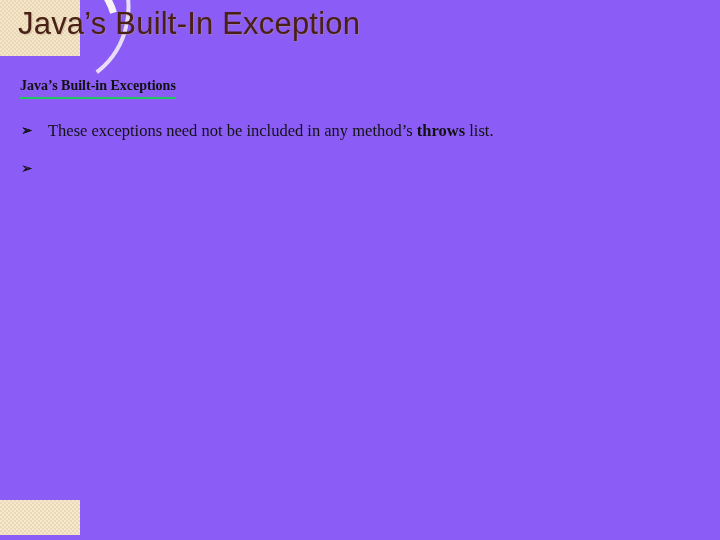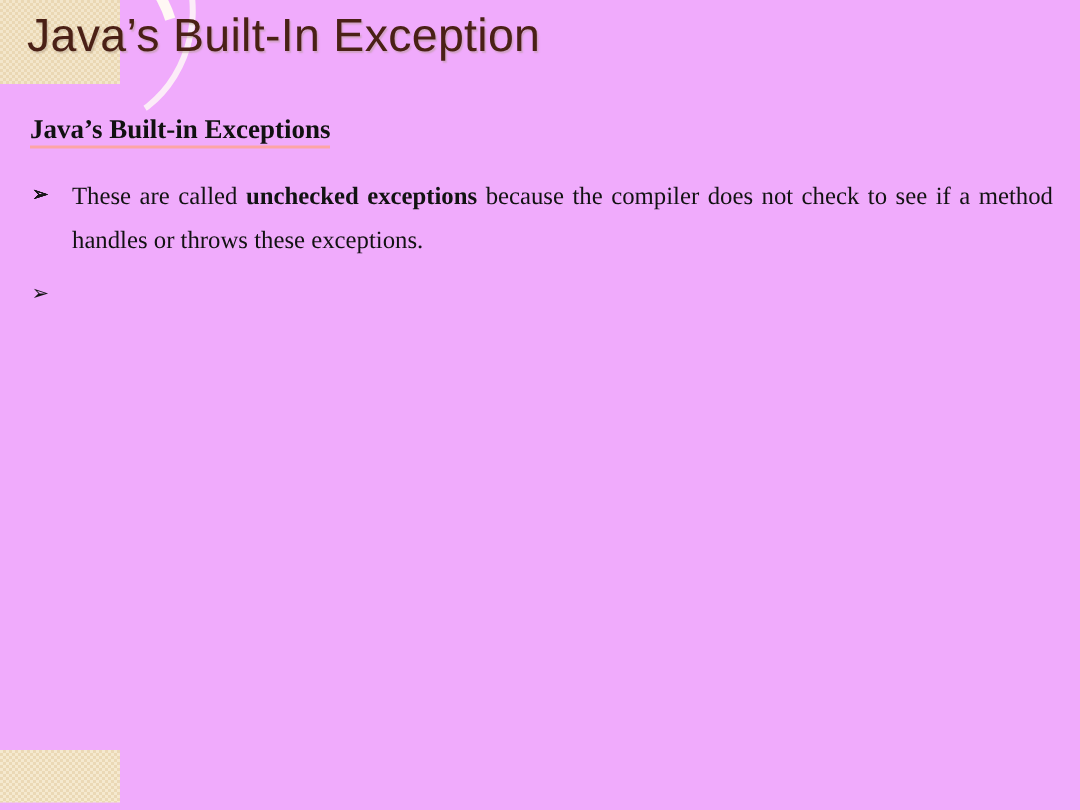"Java’s Built-In Exception" .slide { background: #f0abfc -> #8b5cf6 }
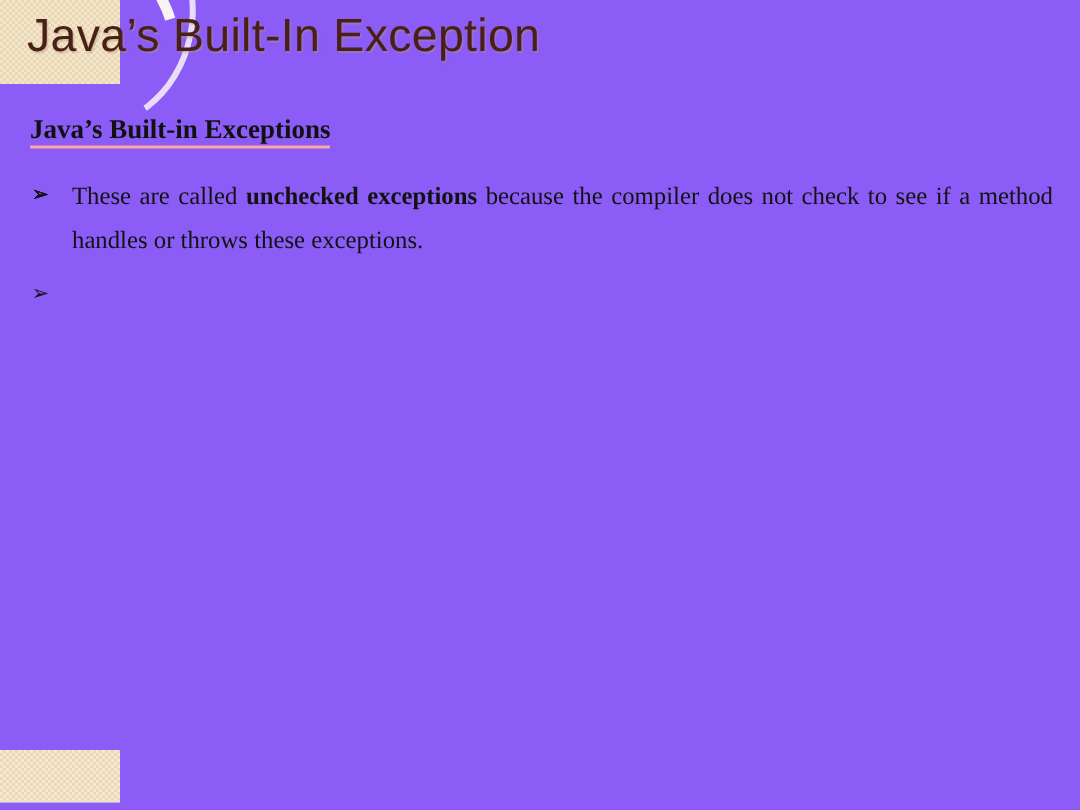"Java’s Built-in Exceptions" .content-heading { border-bottom: 2px solid #fca5a5 -> 2px solid #22c55e; font-size: 18px -> 14px }
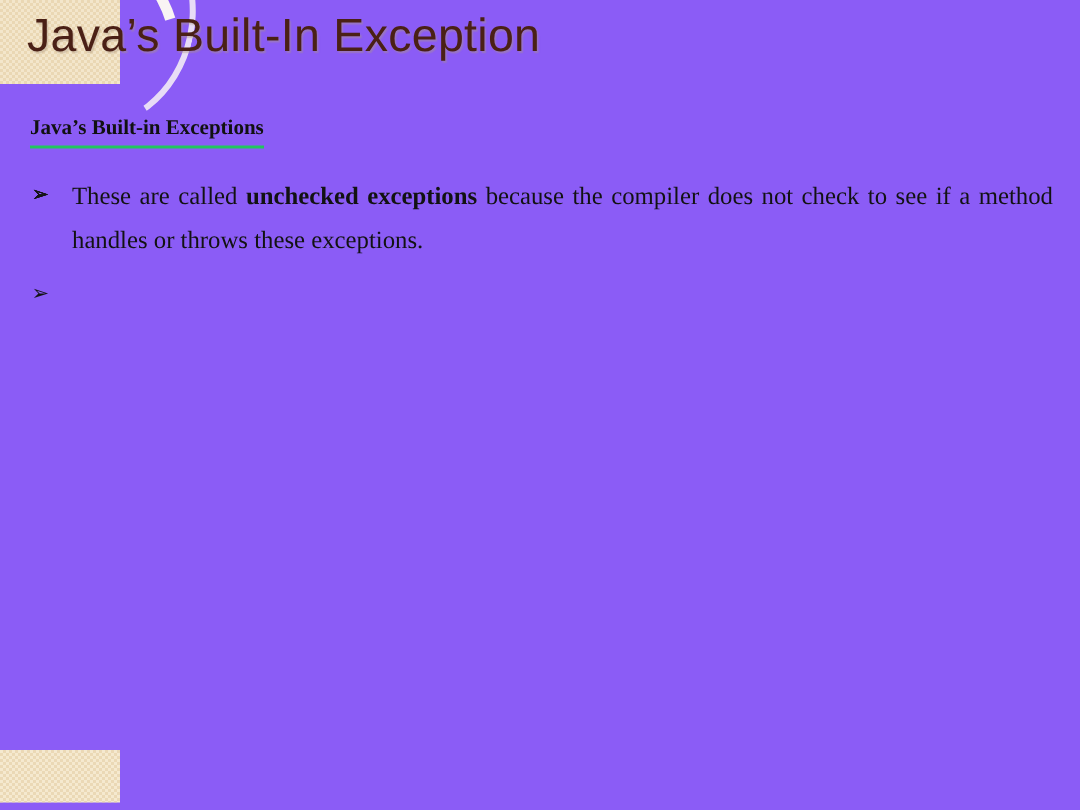"These exceptions need not be" span { html: none -> <span><span>These exceptions need not be included in any method’s </span><b>throws</b><span> list.</span></span> }
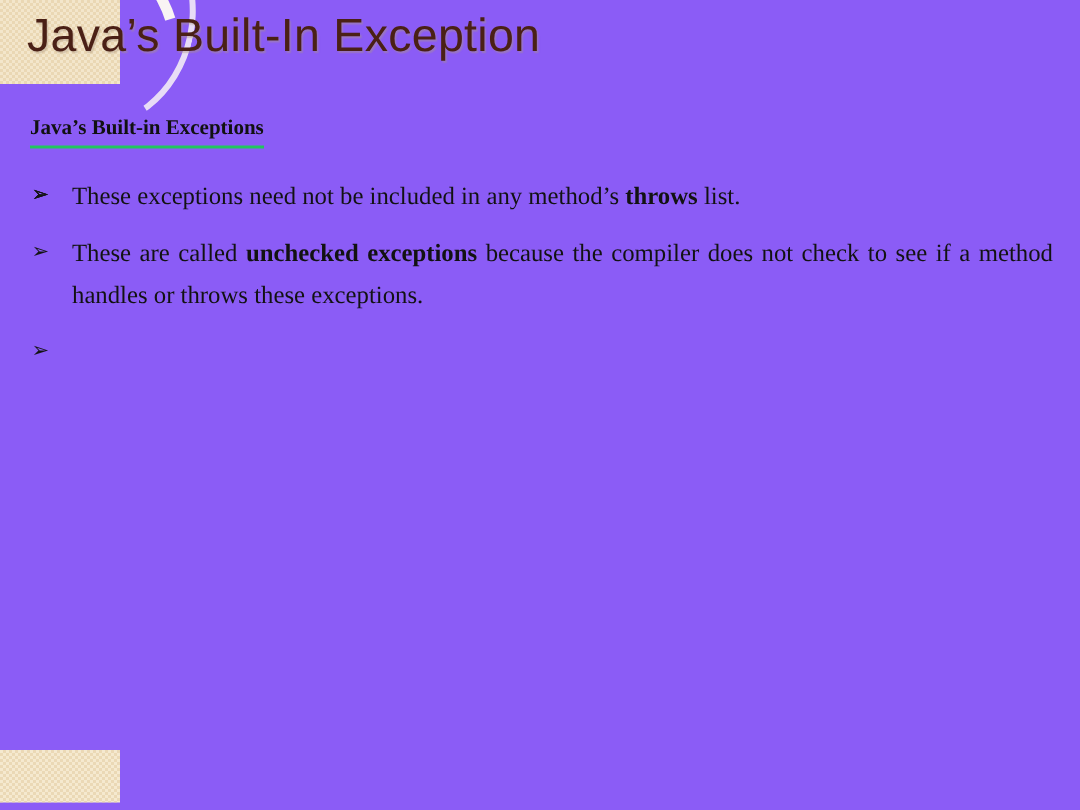"These are called unchecked exceptions" span { html: <span><span>These are called </span><b>unchecked exceptions</b><span> because the compiler does not check to see if a method handles or throws these exceptions.</span></span> -> none }
